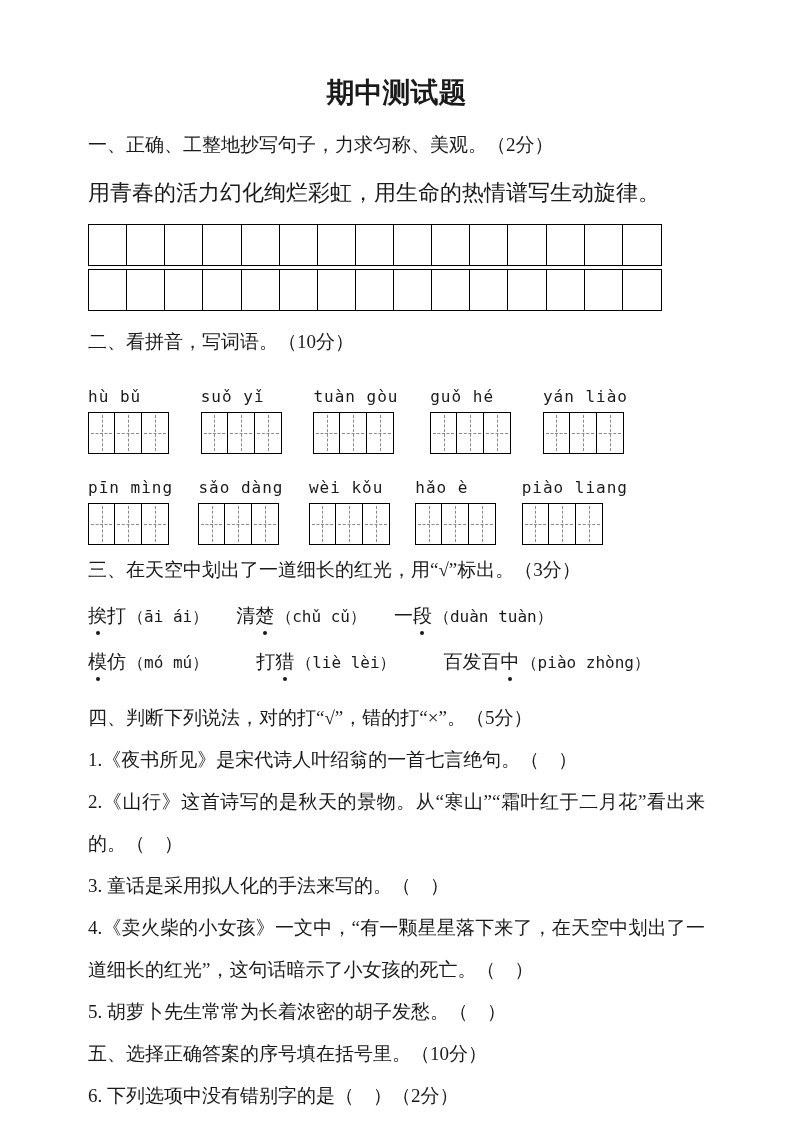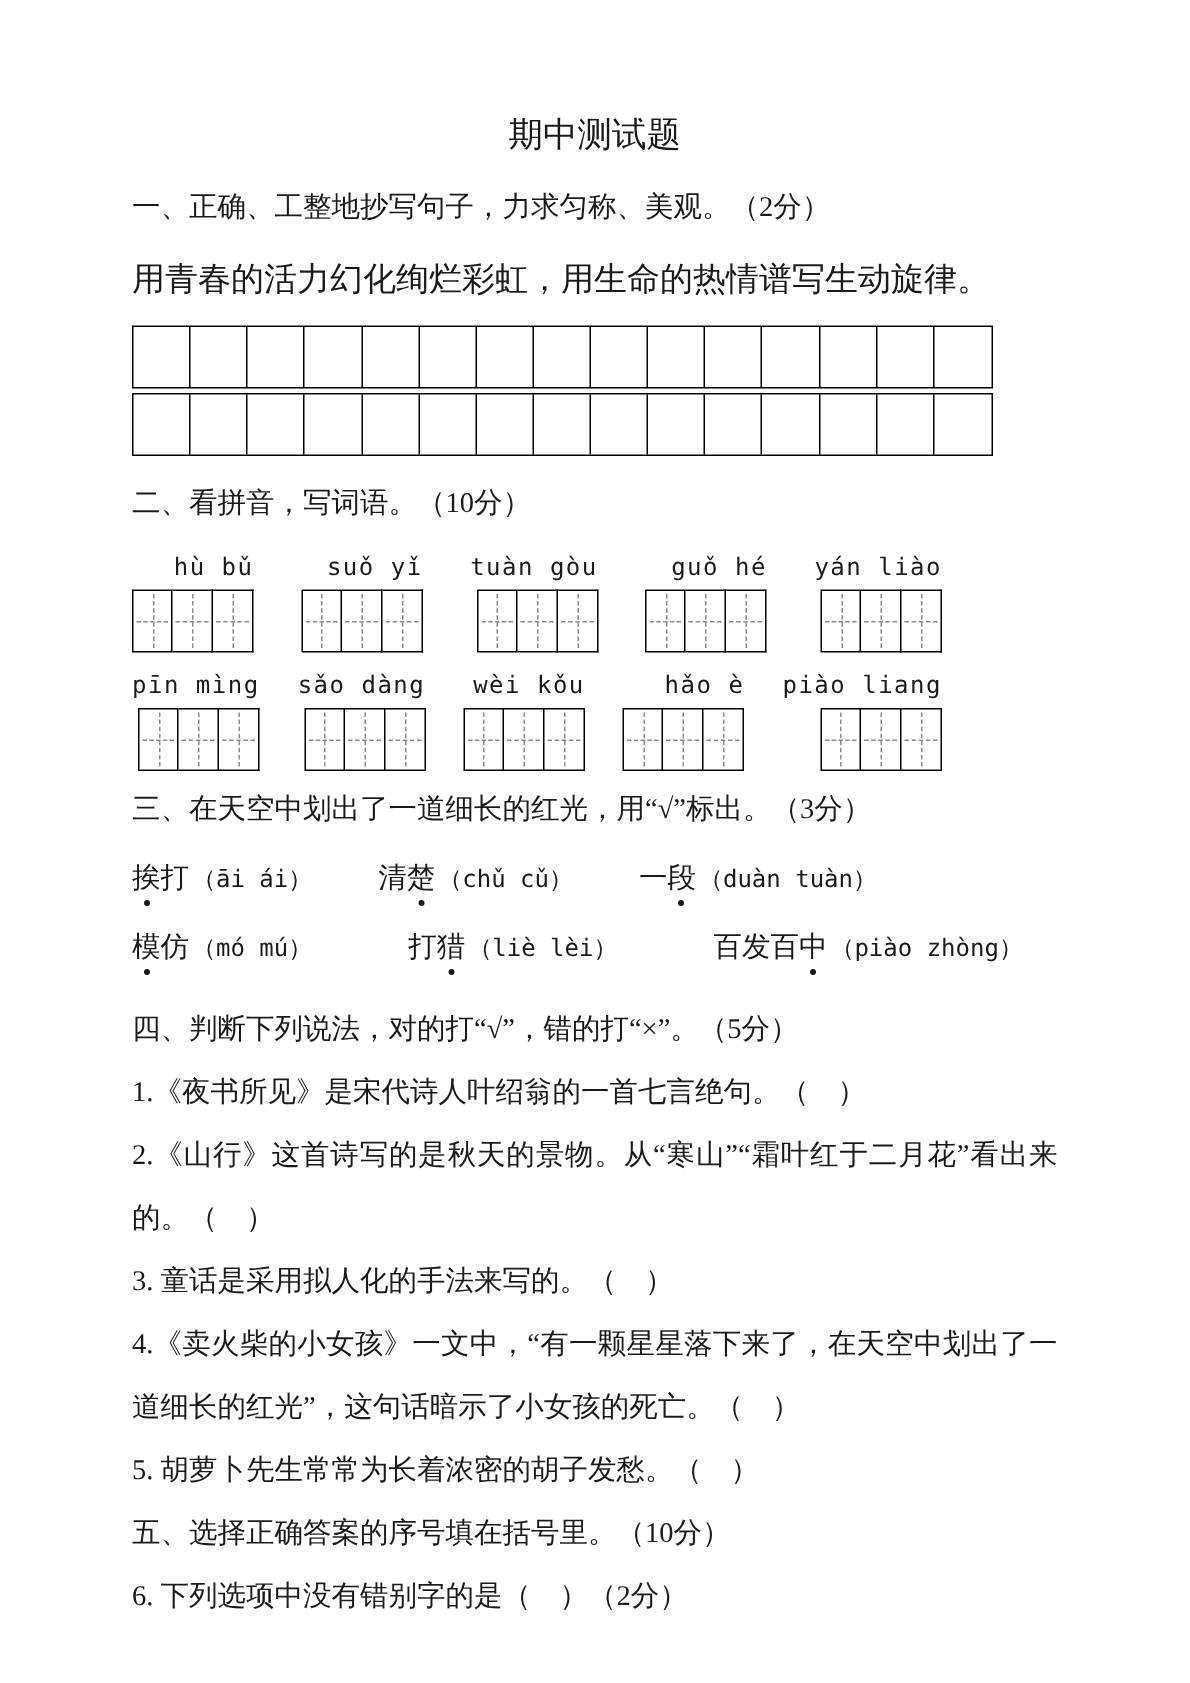"期中测试题" .title { font-size: 23px -> 28px; font-weight: 400 -> 700 }
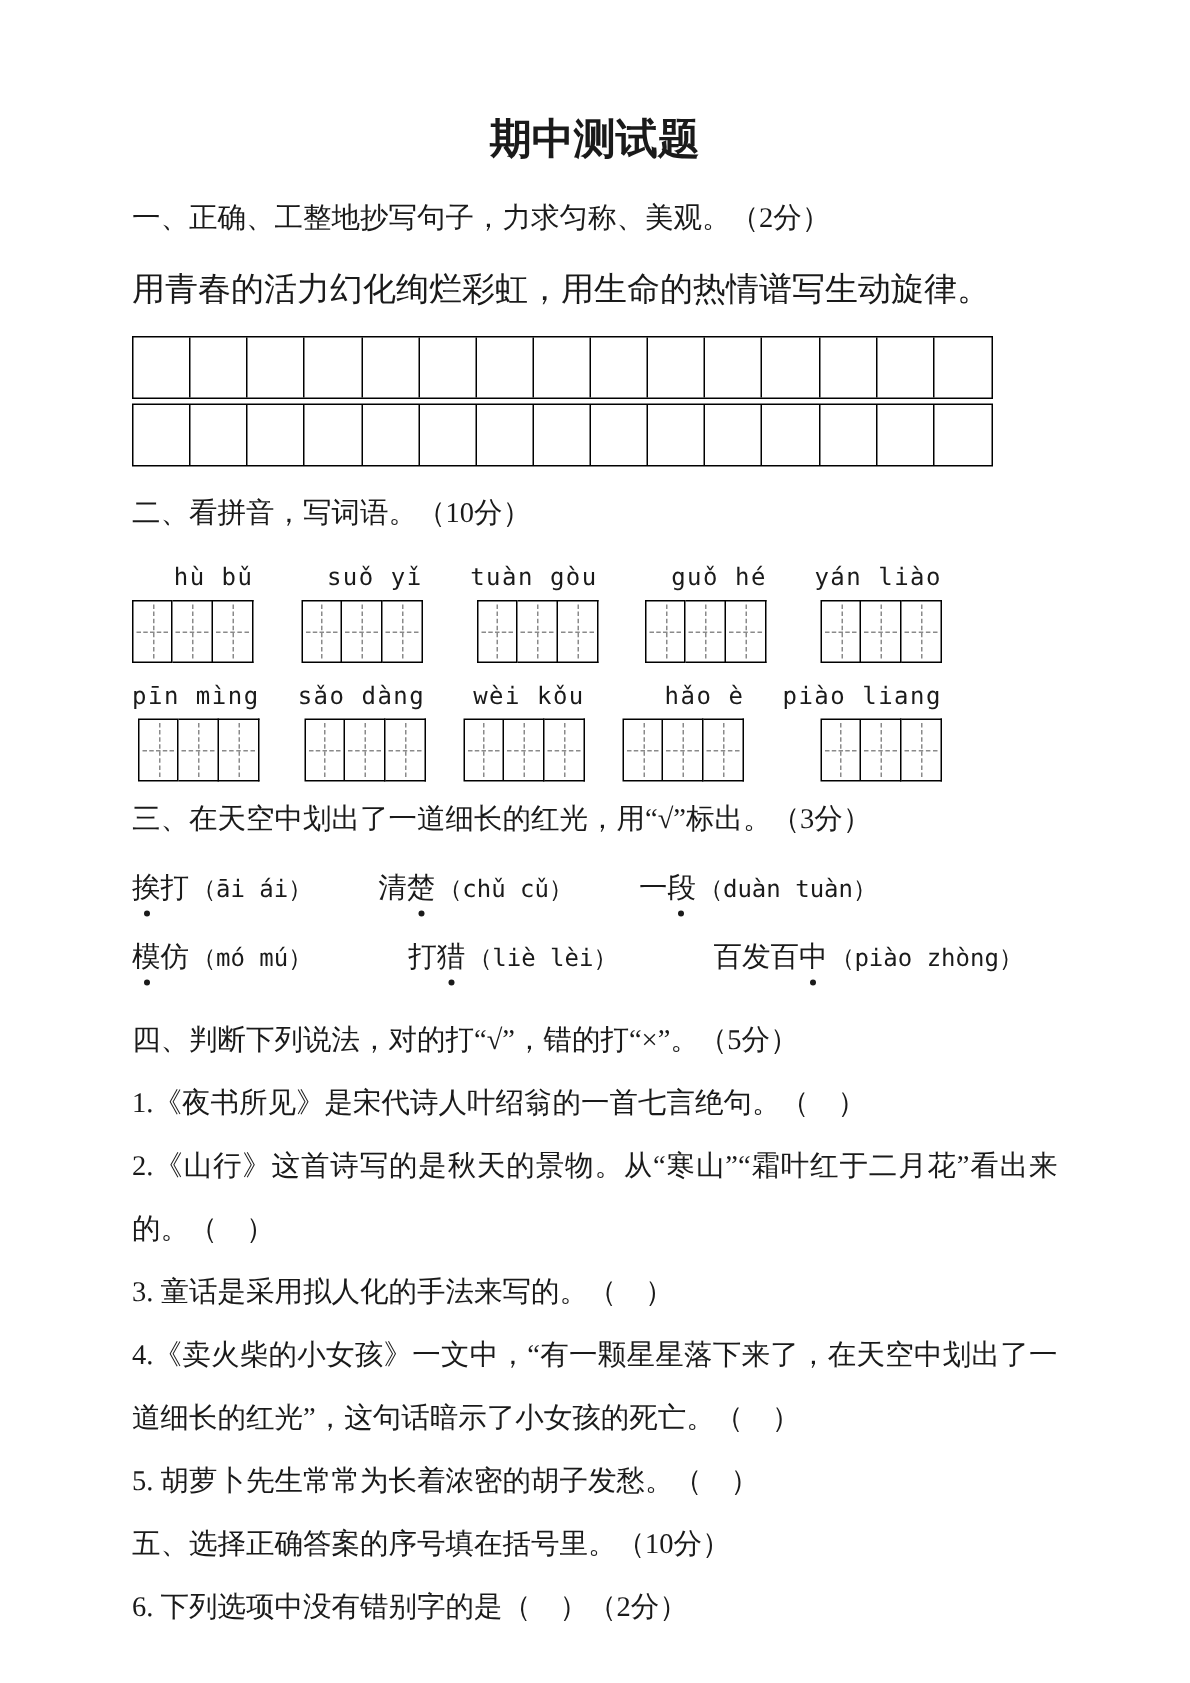"hù bǔ" .py-col { align-items: flex-end -> flex-start; margin-top: none -> 12px }
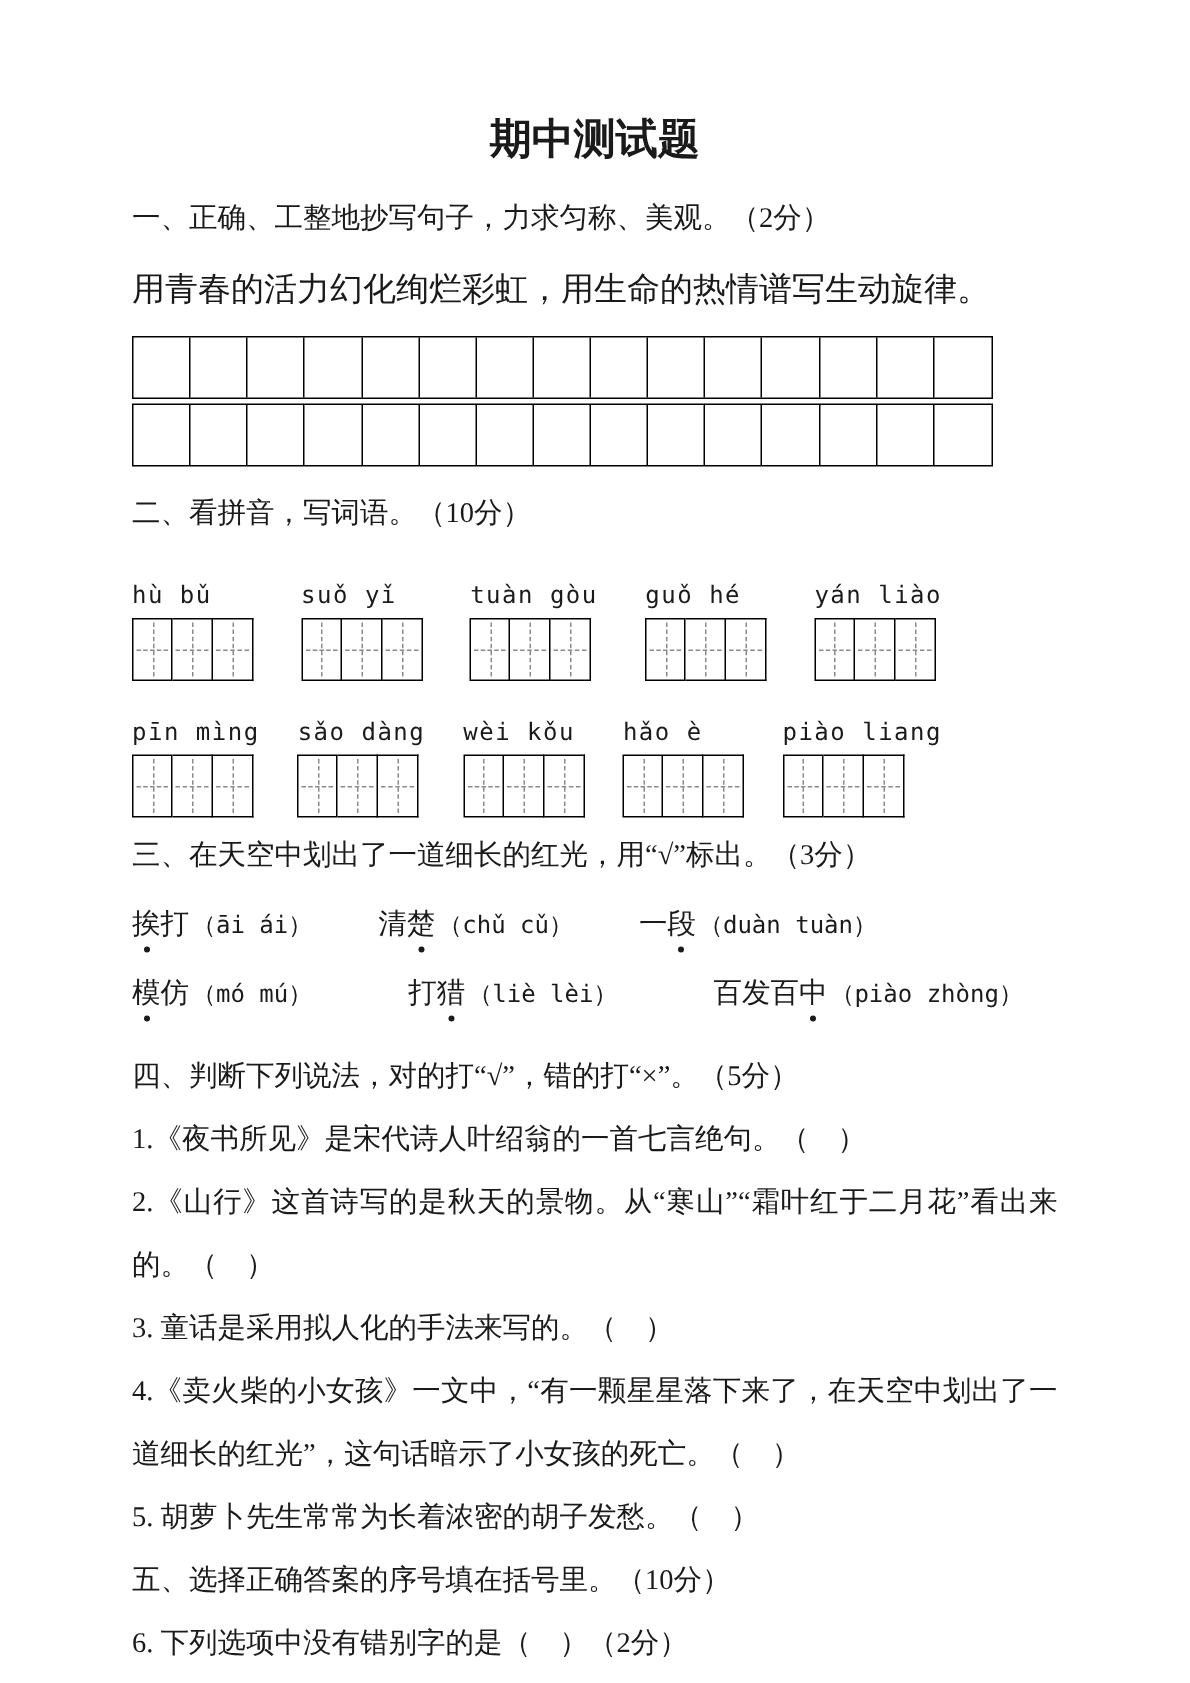"挨打（āi ái）" .ph-row { gap: 44px -> 28px }
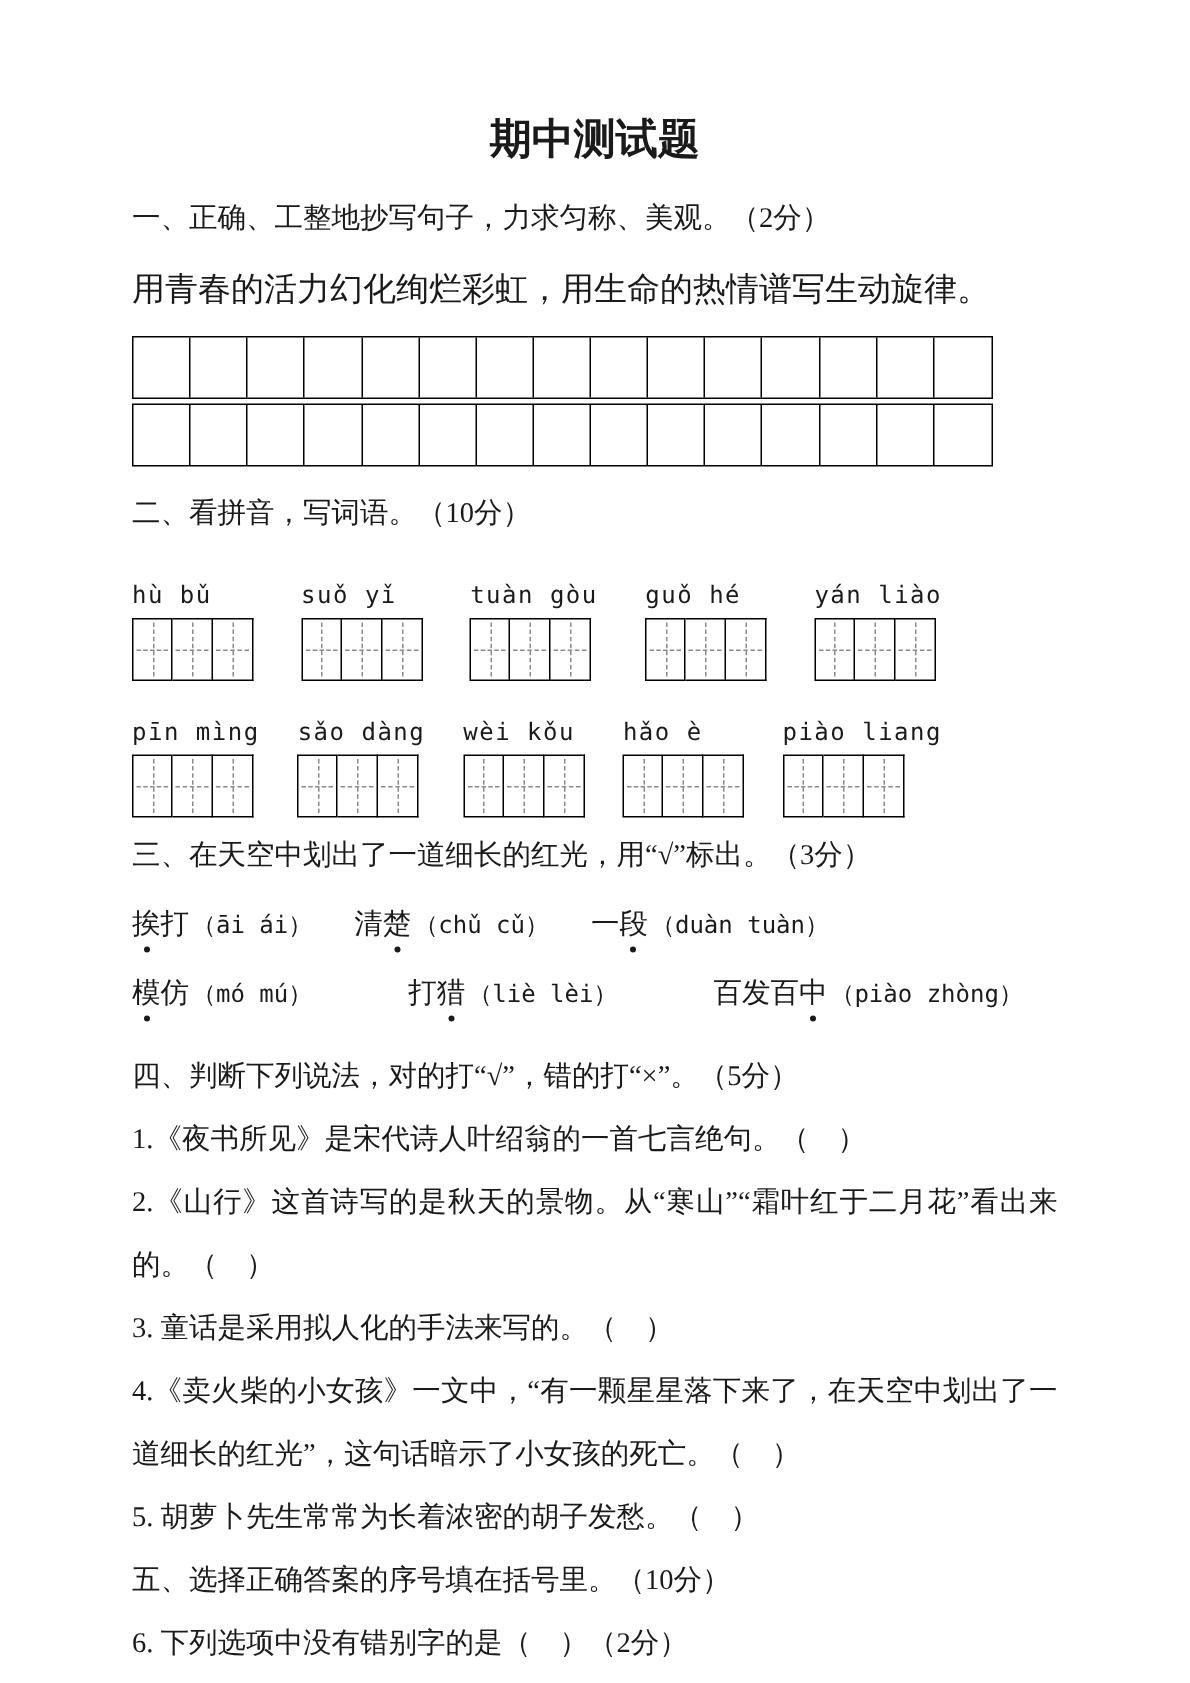"模仿（mó mú）" .ph-row.second { gap: 64px -> 48px }
